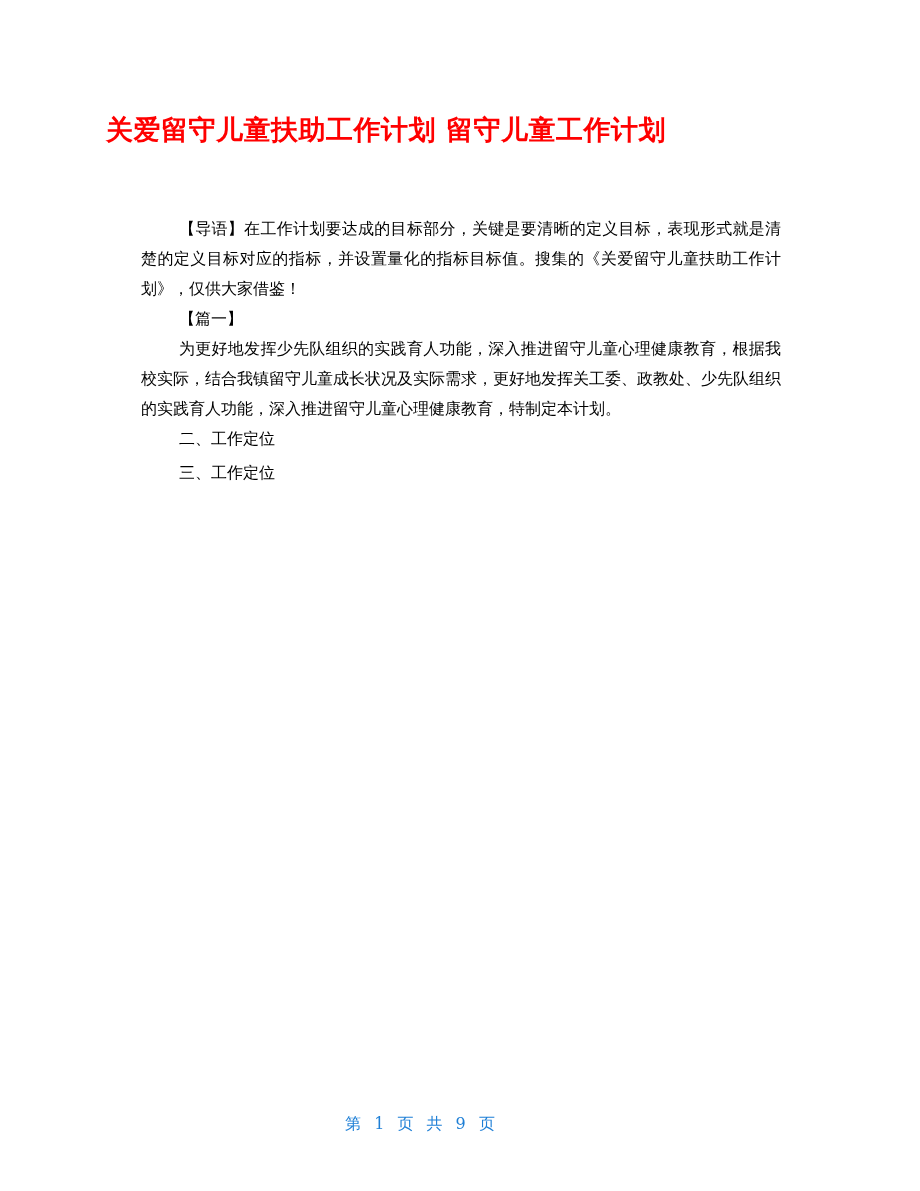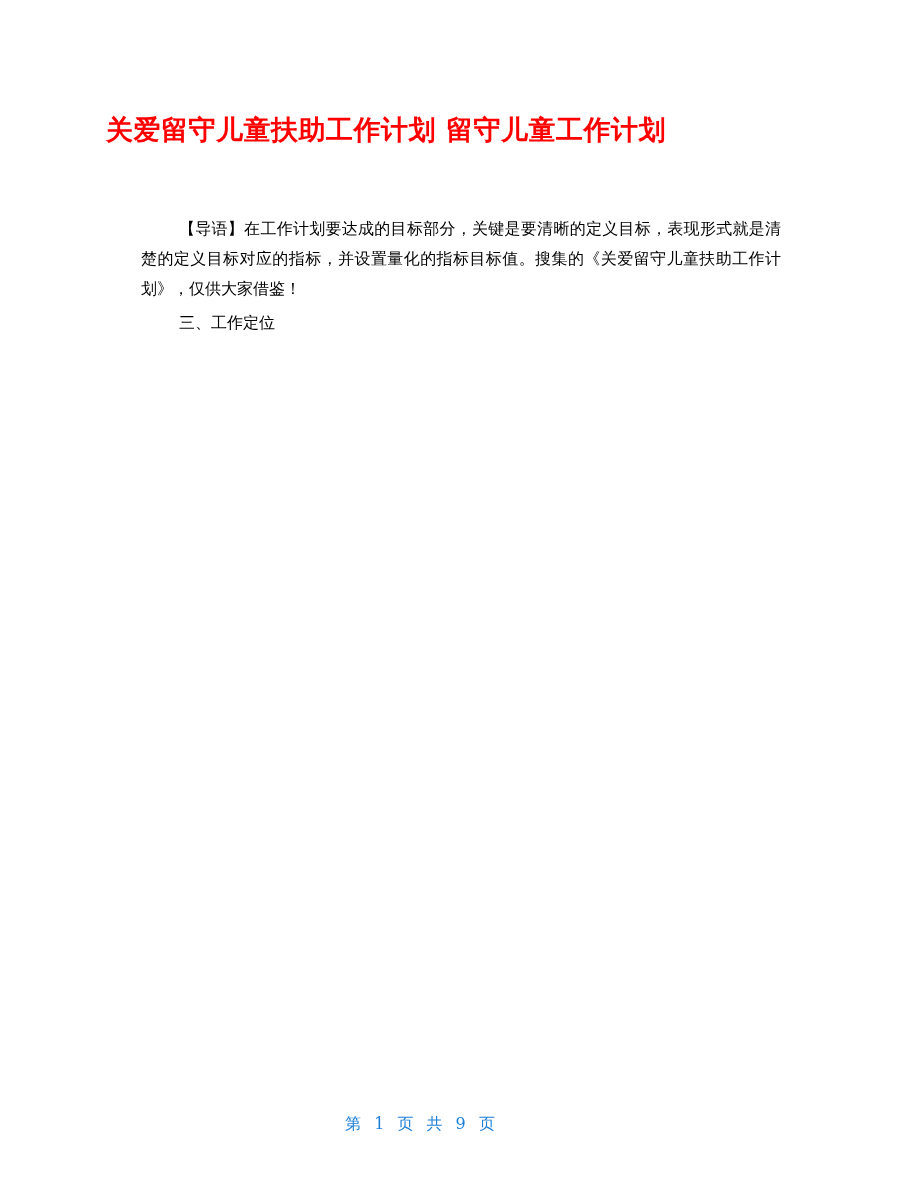"【篇一】" p.p { html: none -> <p>【篇一】</p> }
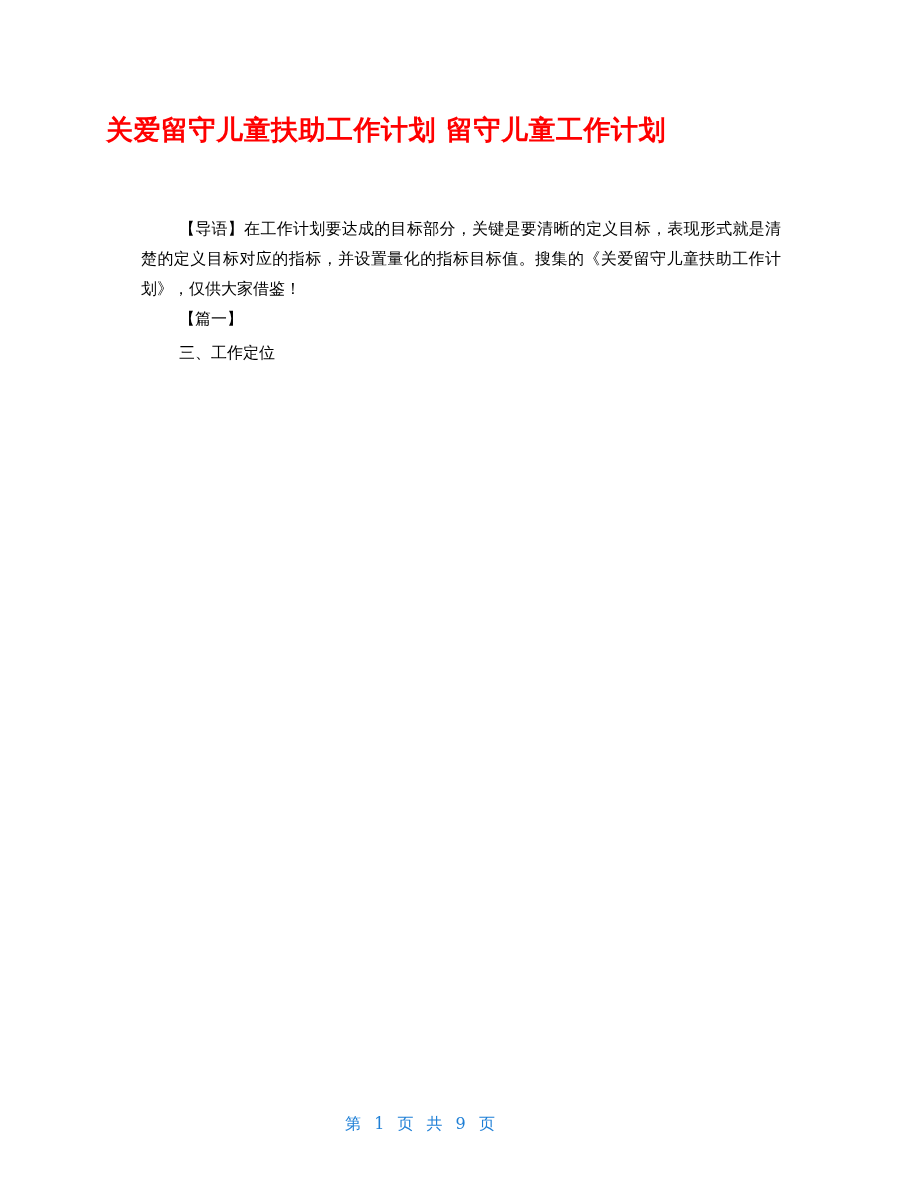"为更好地发挥少先队组织的实践育人功能，深入推进留守儿童心理健康教育，根据我校实际" p.p { html: none -> <p>为更好地发挥少先队组织的实践育人功能，深入推进留守儿童心理健康教育，根据我校实际，结合我镇留守儿童成长状况及实际需求，更好地发挥关工委、政教处、少先队组织的实践育人功能，深入推进留守儿童心理健康教育，特制定本计划。</p> }
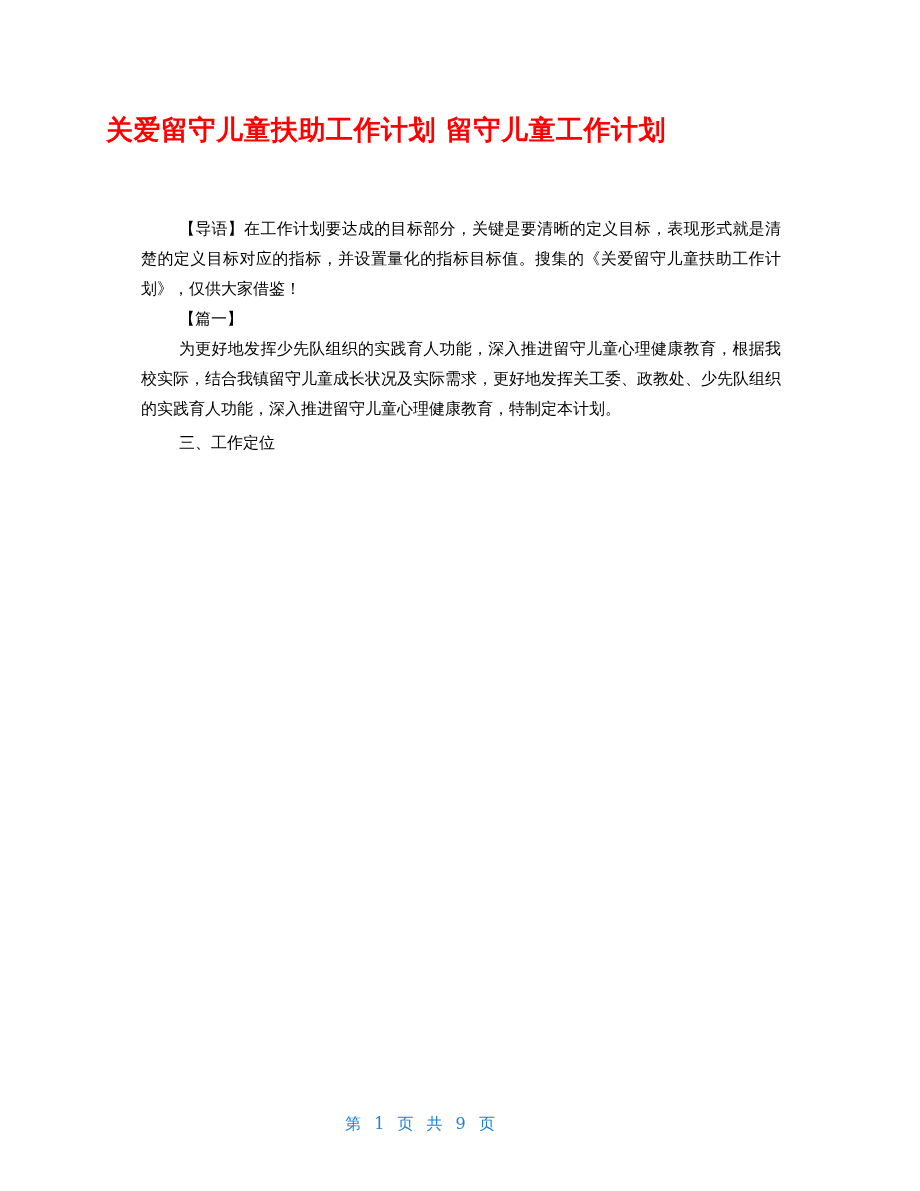"二、工作定位" p.p { html: none -> <p>二、工作定位</p> }
